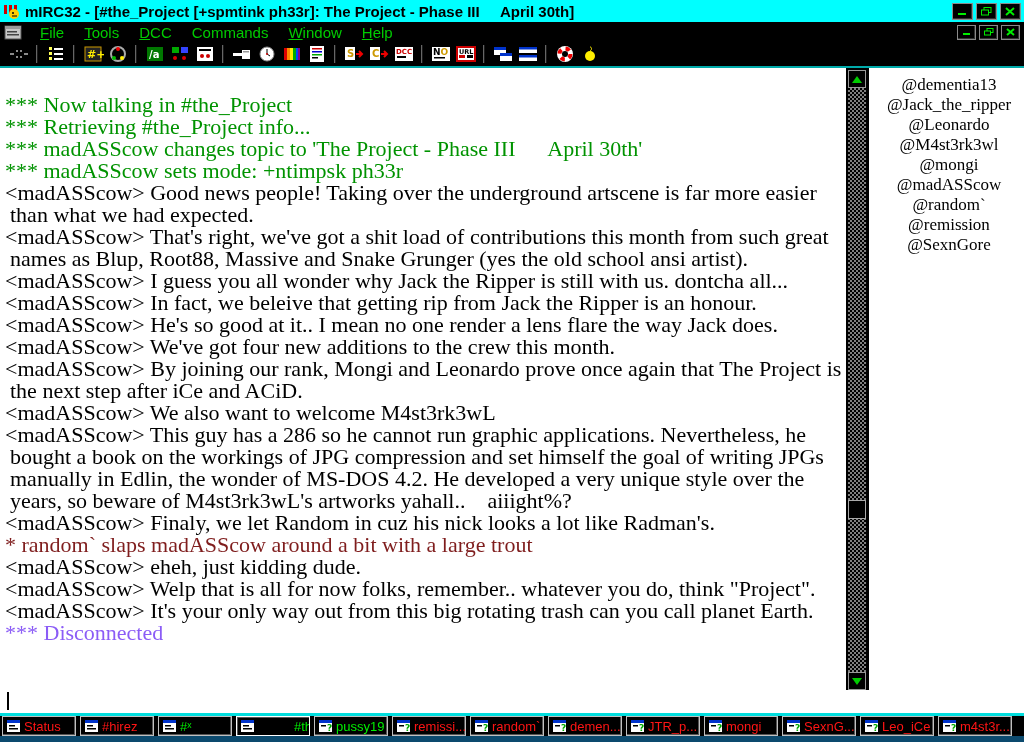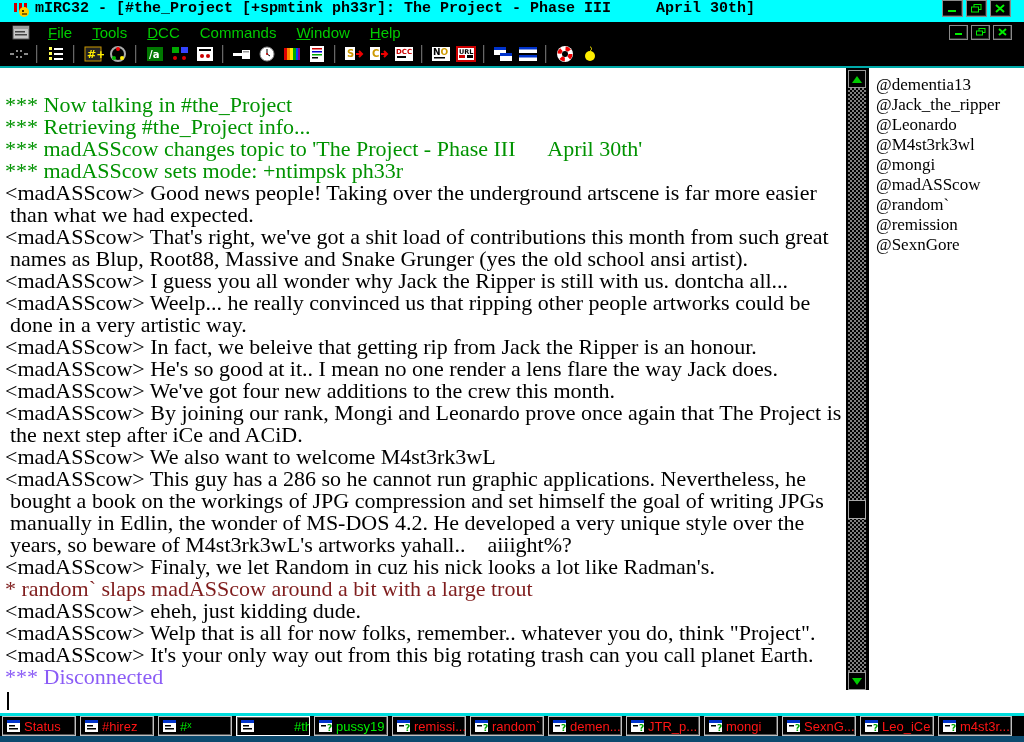"mIRC32 - [#the_Project [+spmtink ph33r]:" .titlebar { align-items: none -> center; font-family: Liberation Mono, monospace -> none; padding: 0 13px -> 0 3px }
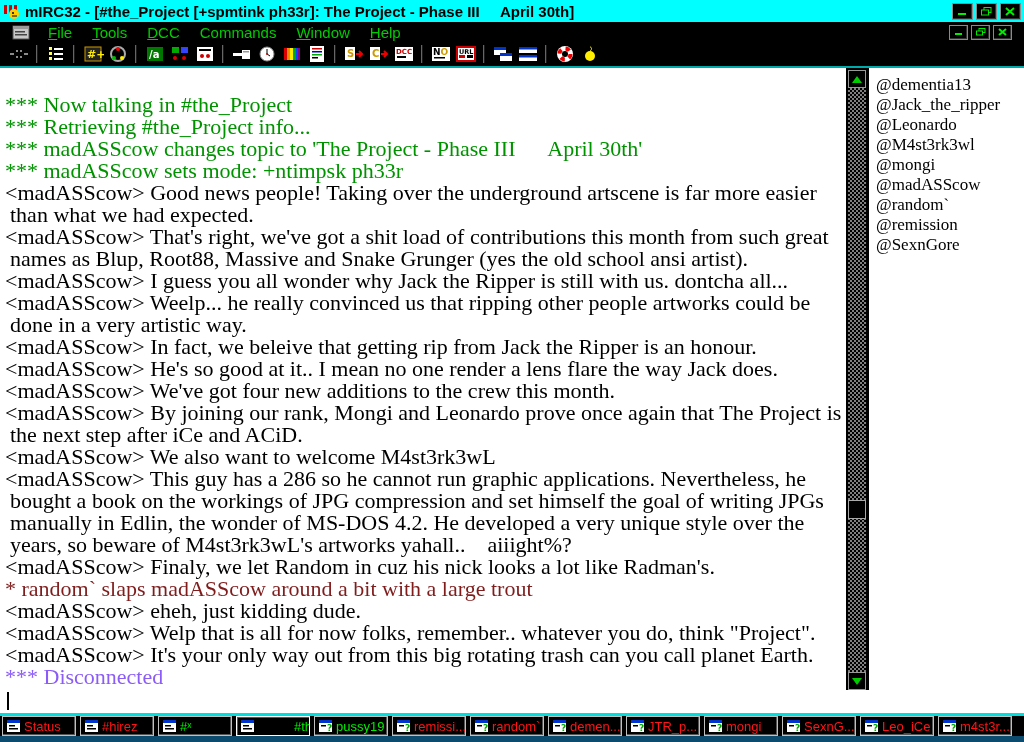"File" .menubar { padding: 0 12px -> 0 4px }
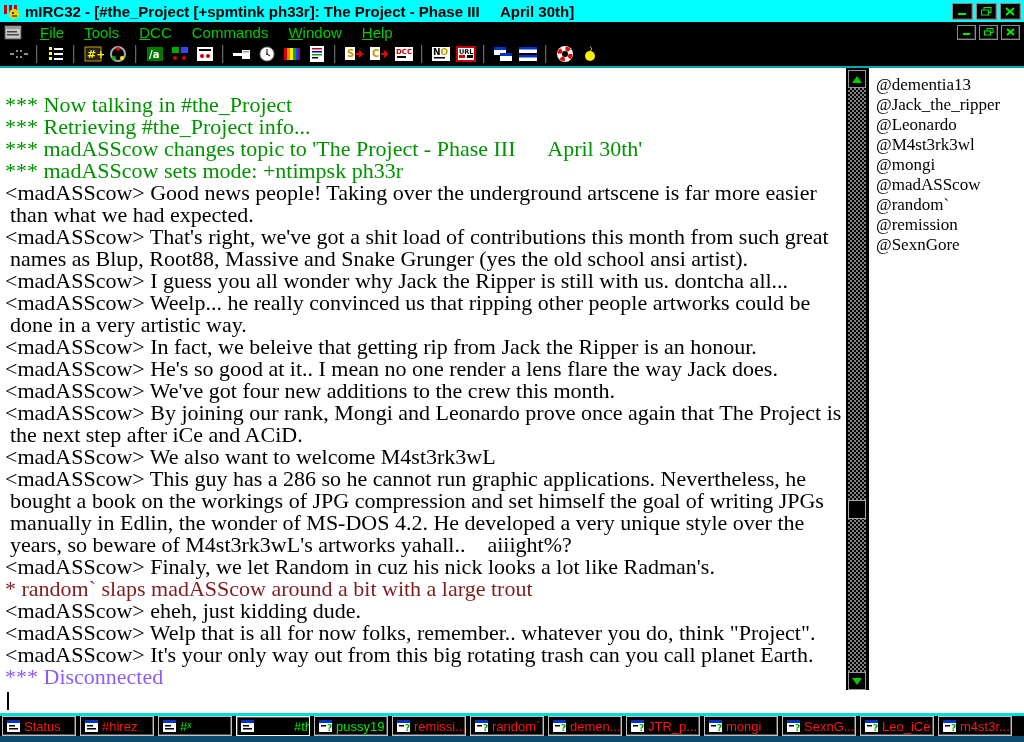"@dementia13" .nicklist { text-align: none -> center }
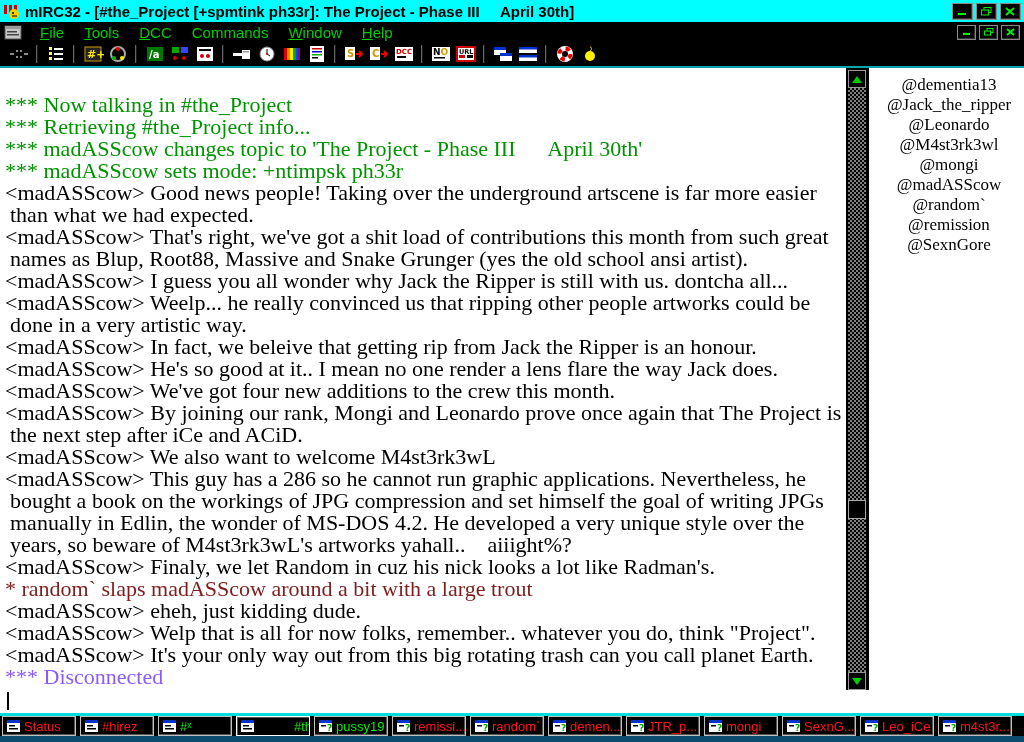"<madASScow> Weelp... he really convinced" div.chat-line { html: <div>&lt;madASScow&gt; Weelp... he really convinced us that ripping other people artworks could be done in a very artistic way.</div> -> none }
